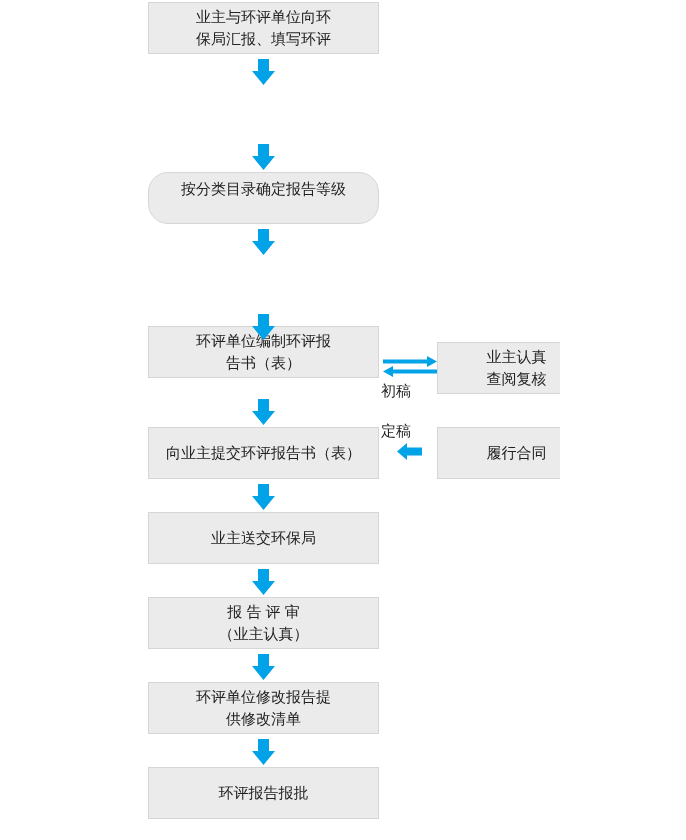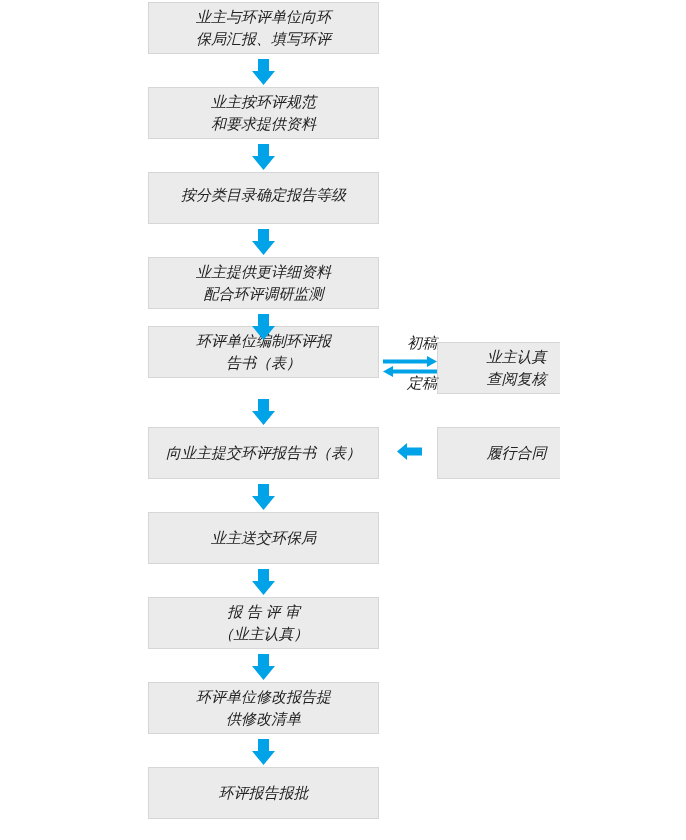"业主与环评单位向环" .canvas { font-style: italic -> none }
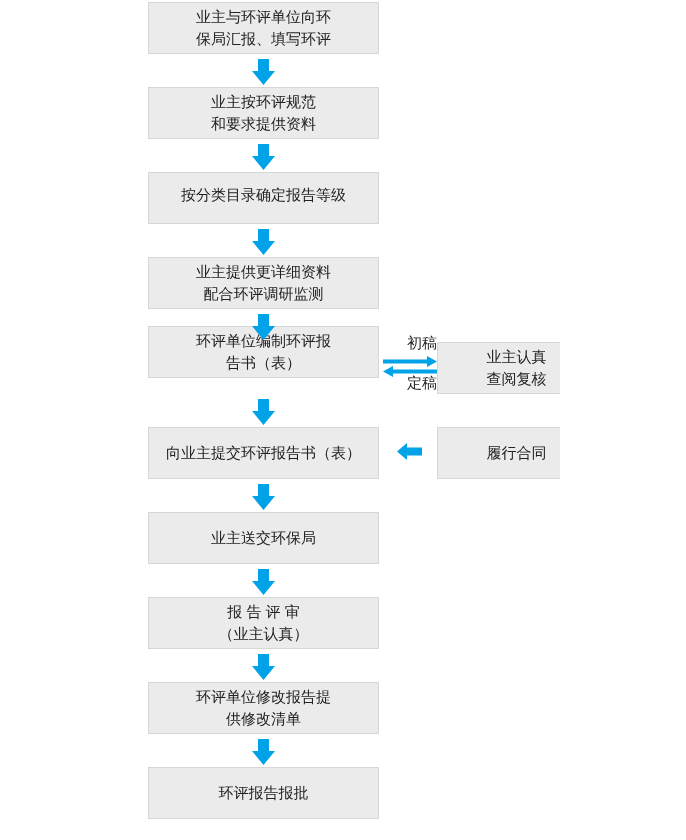"业主按环评规范" div.box { html: <div>业主按环评规范 和要求提供资料</div> -> none }
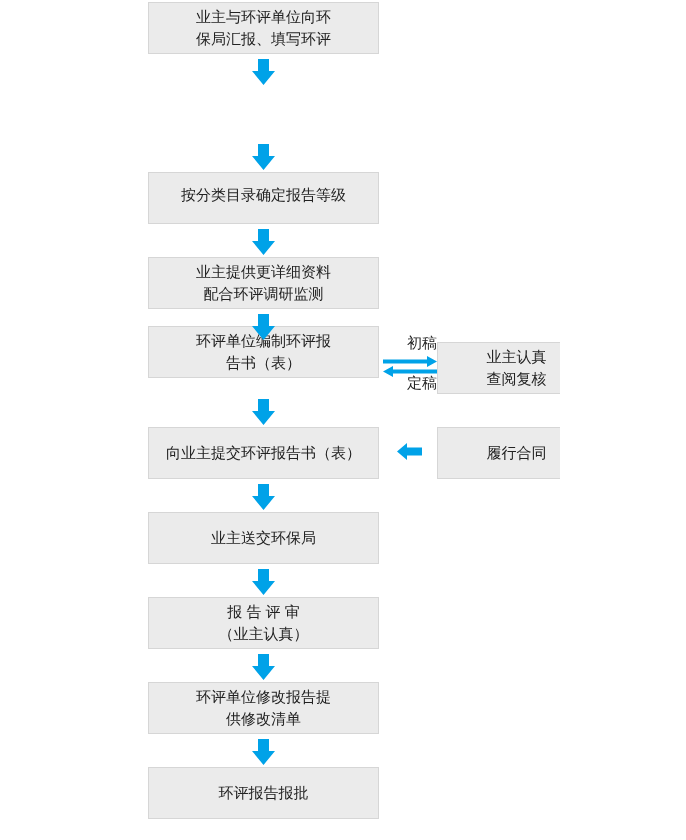"按分类目录确定报告等级" .box.pad-top { border-radius: none -> 20px; padding-top: 11px -> 5px }
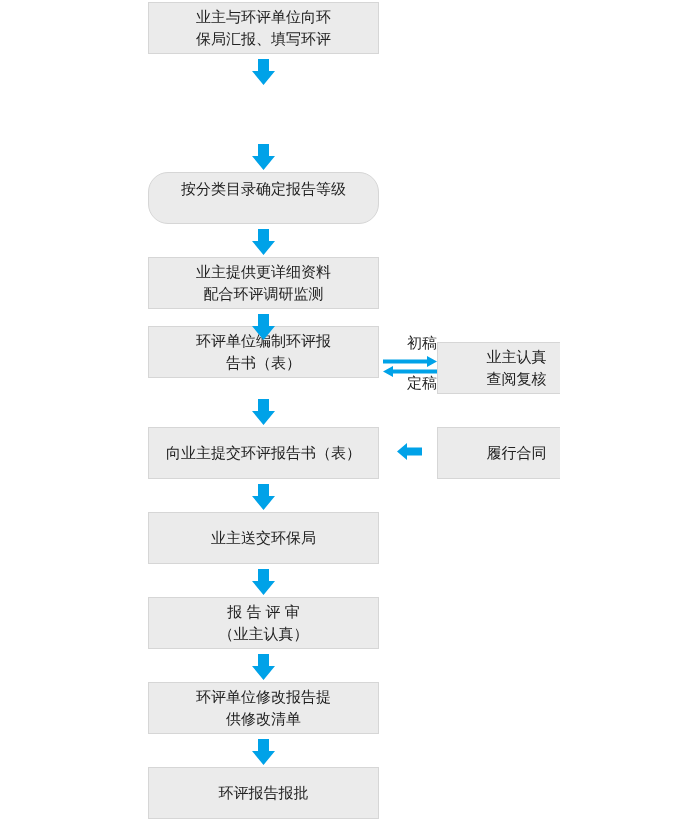"业主提供更详细资料" div.box { html: <div>业主提供更详细资料 配合环评调研监测</div> -> none }
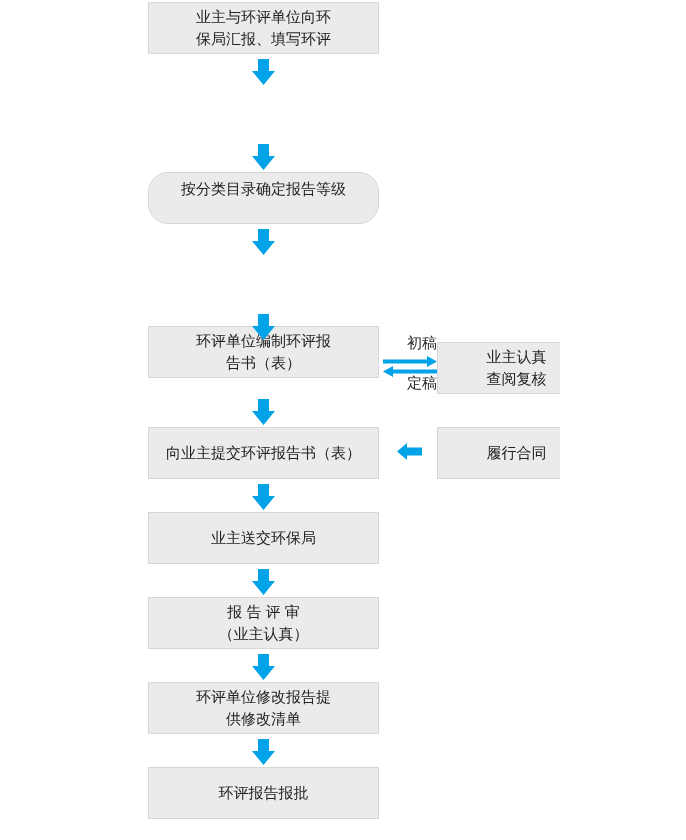"初稿" .edge-label { margin-top: none -> 48px; text-align: right -> left }
